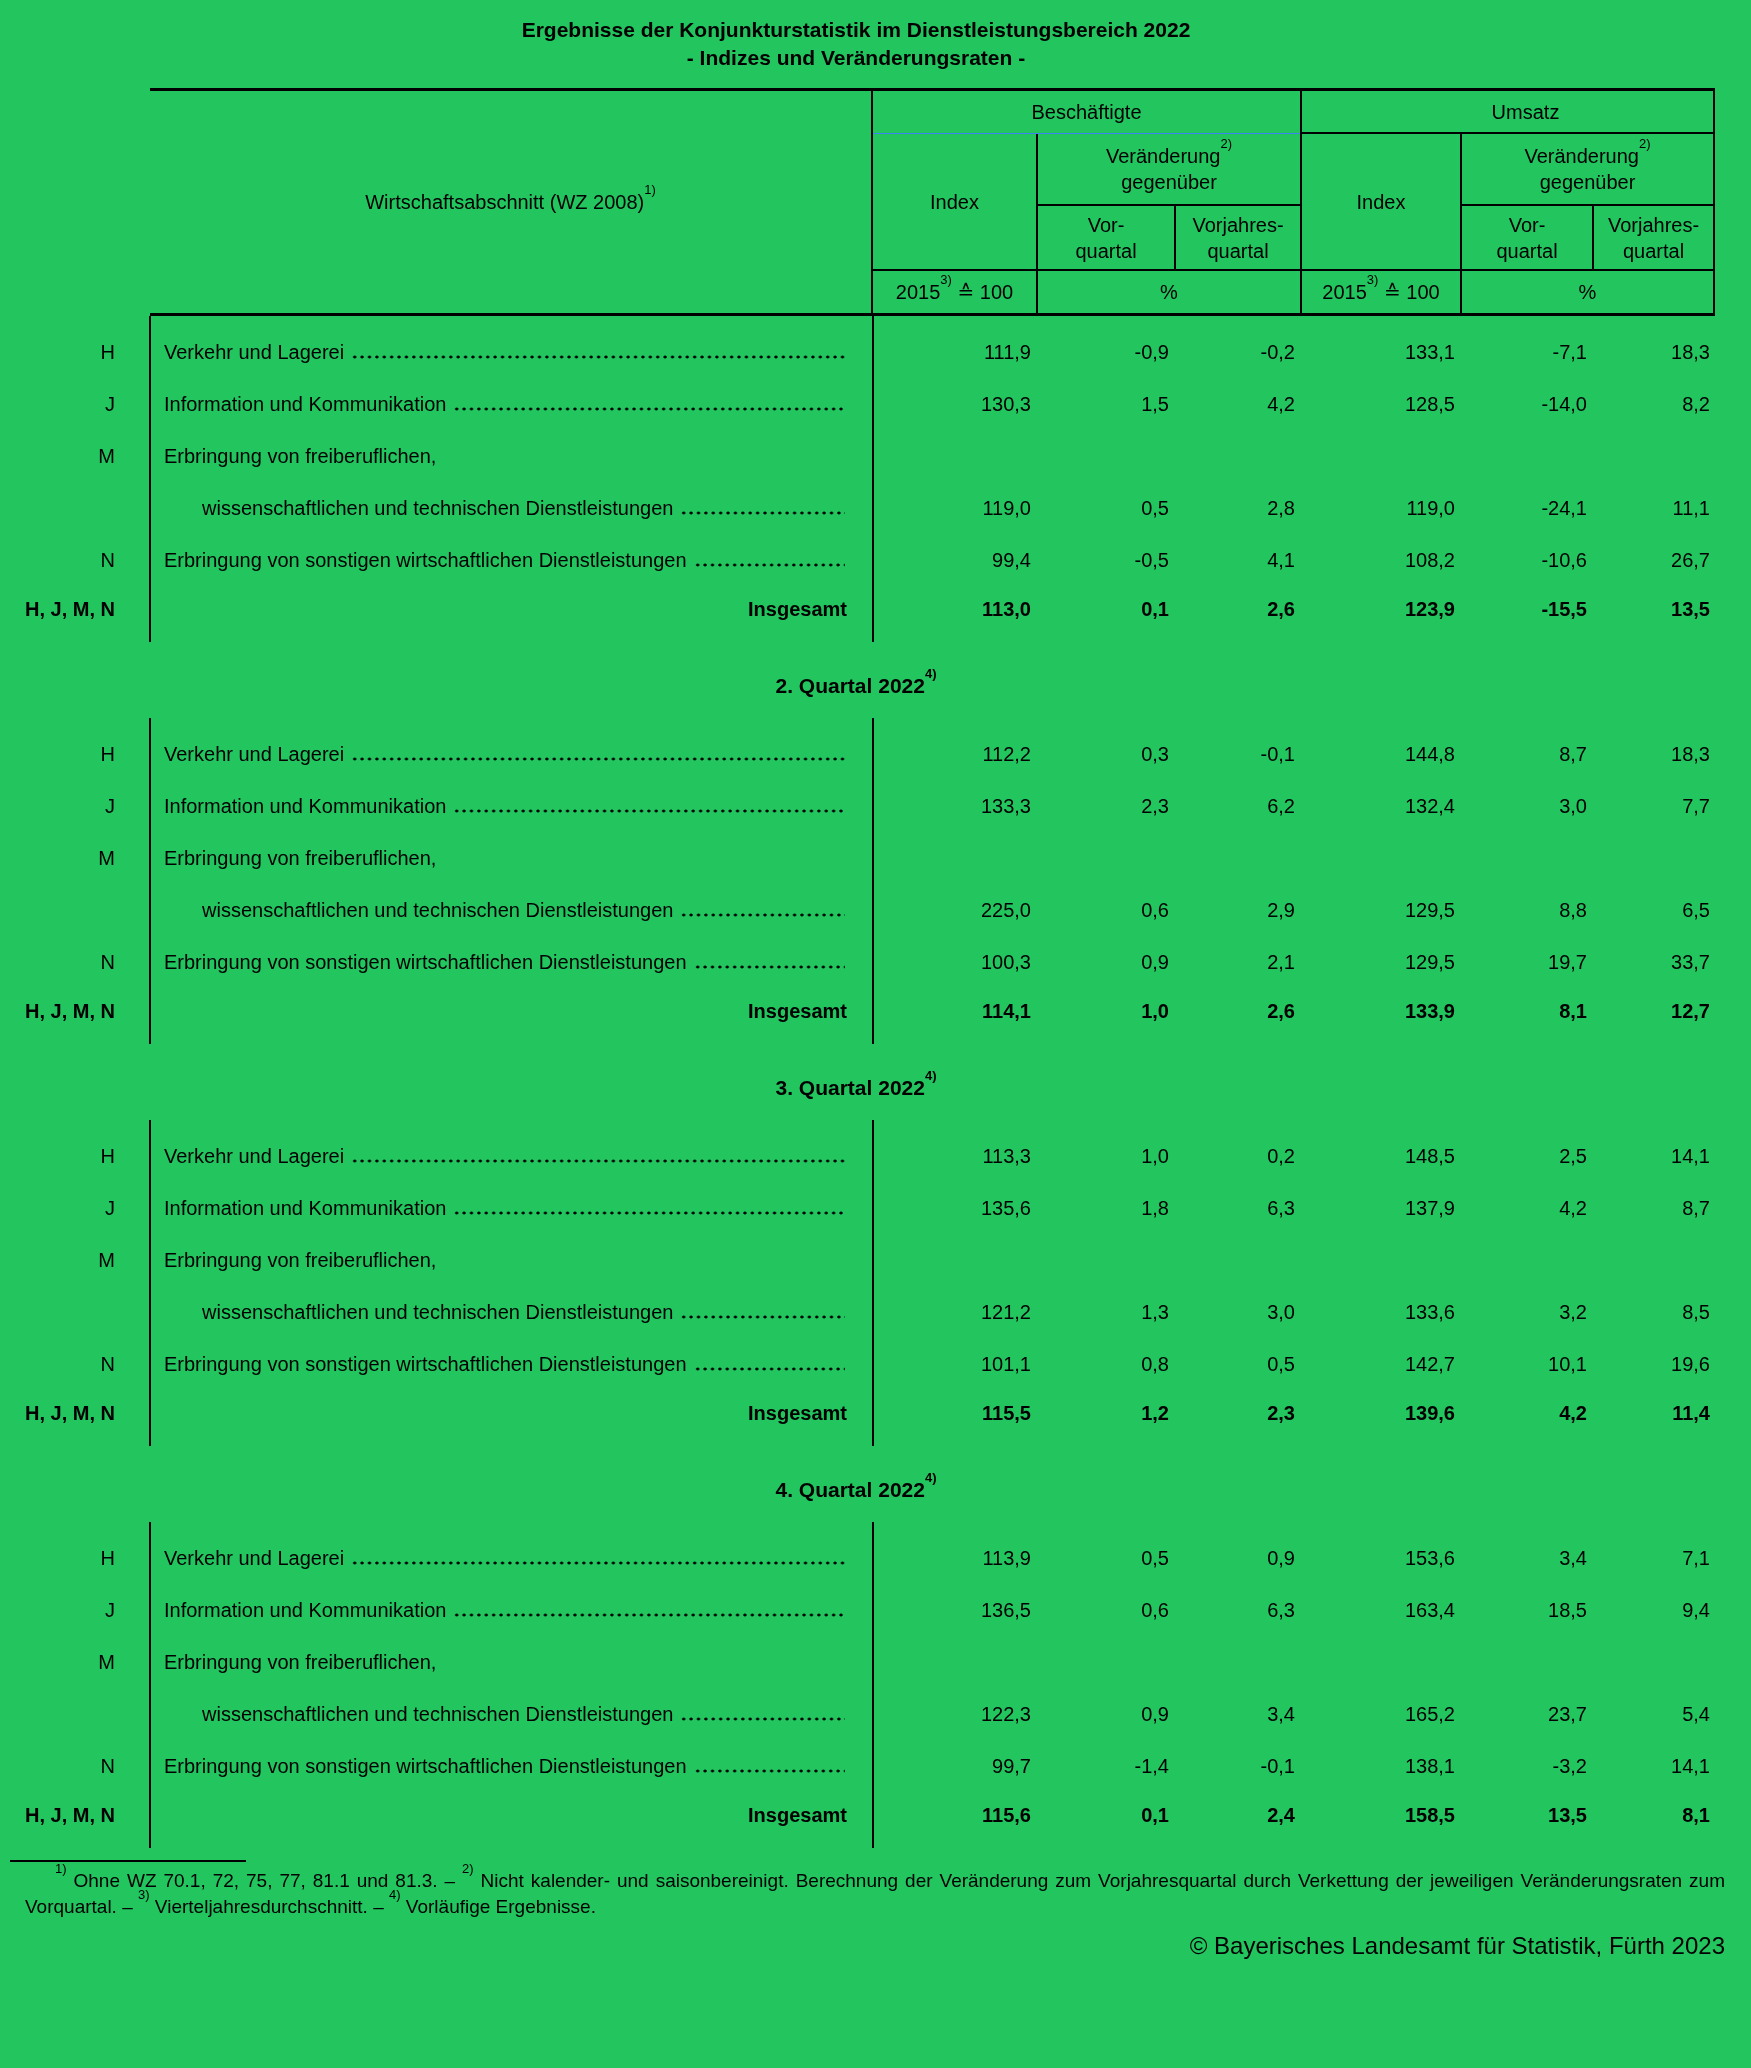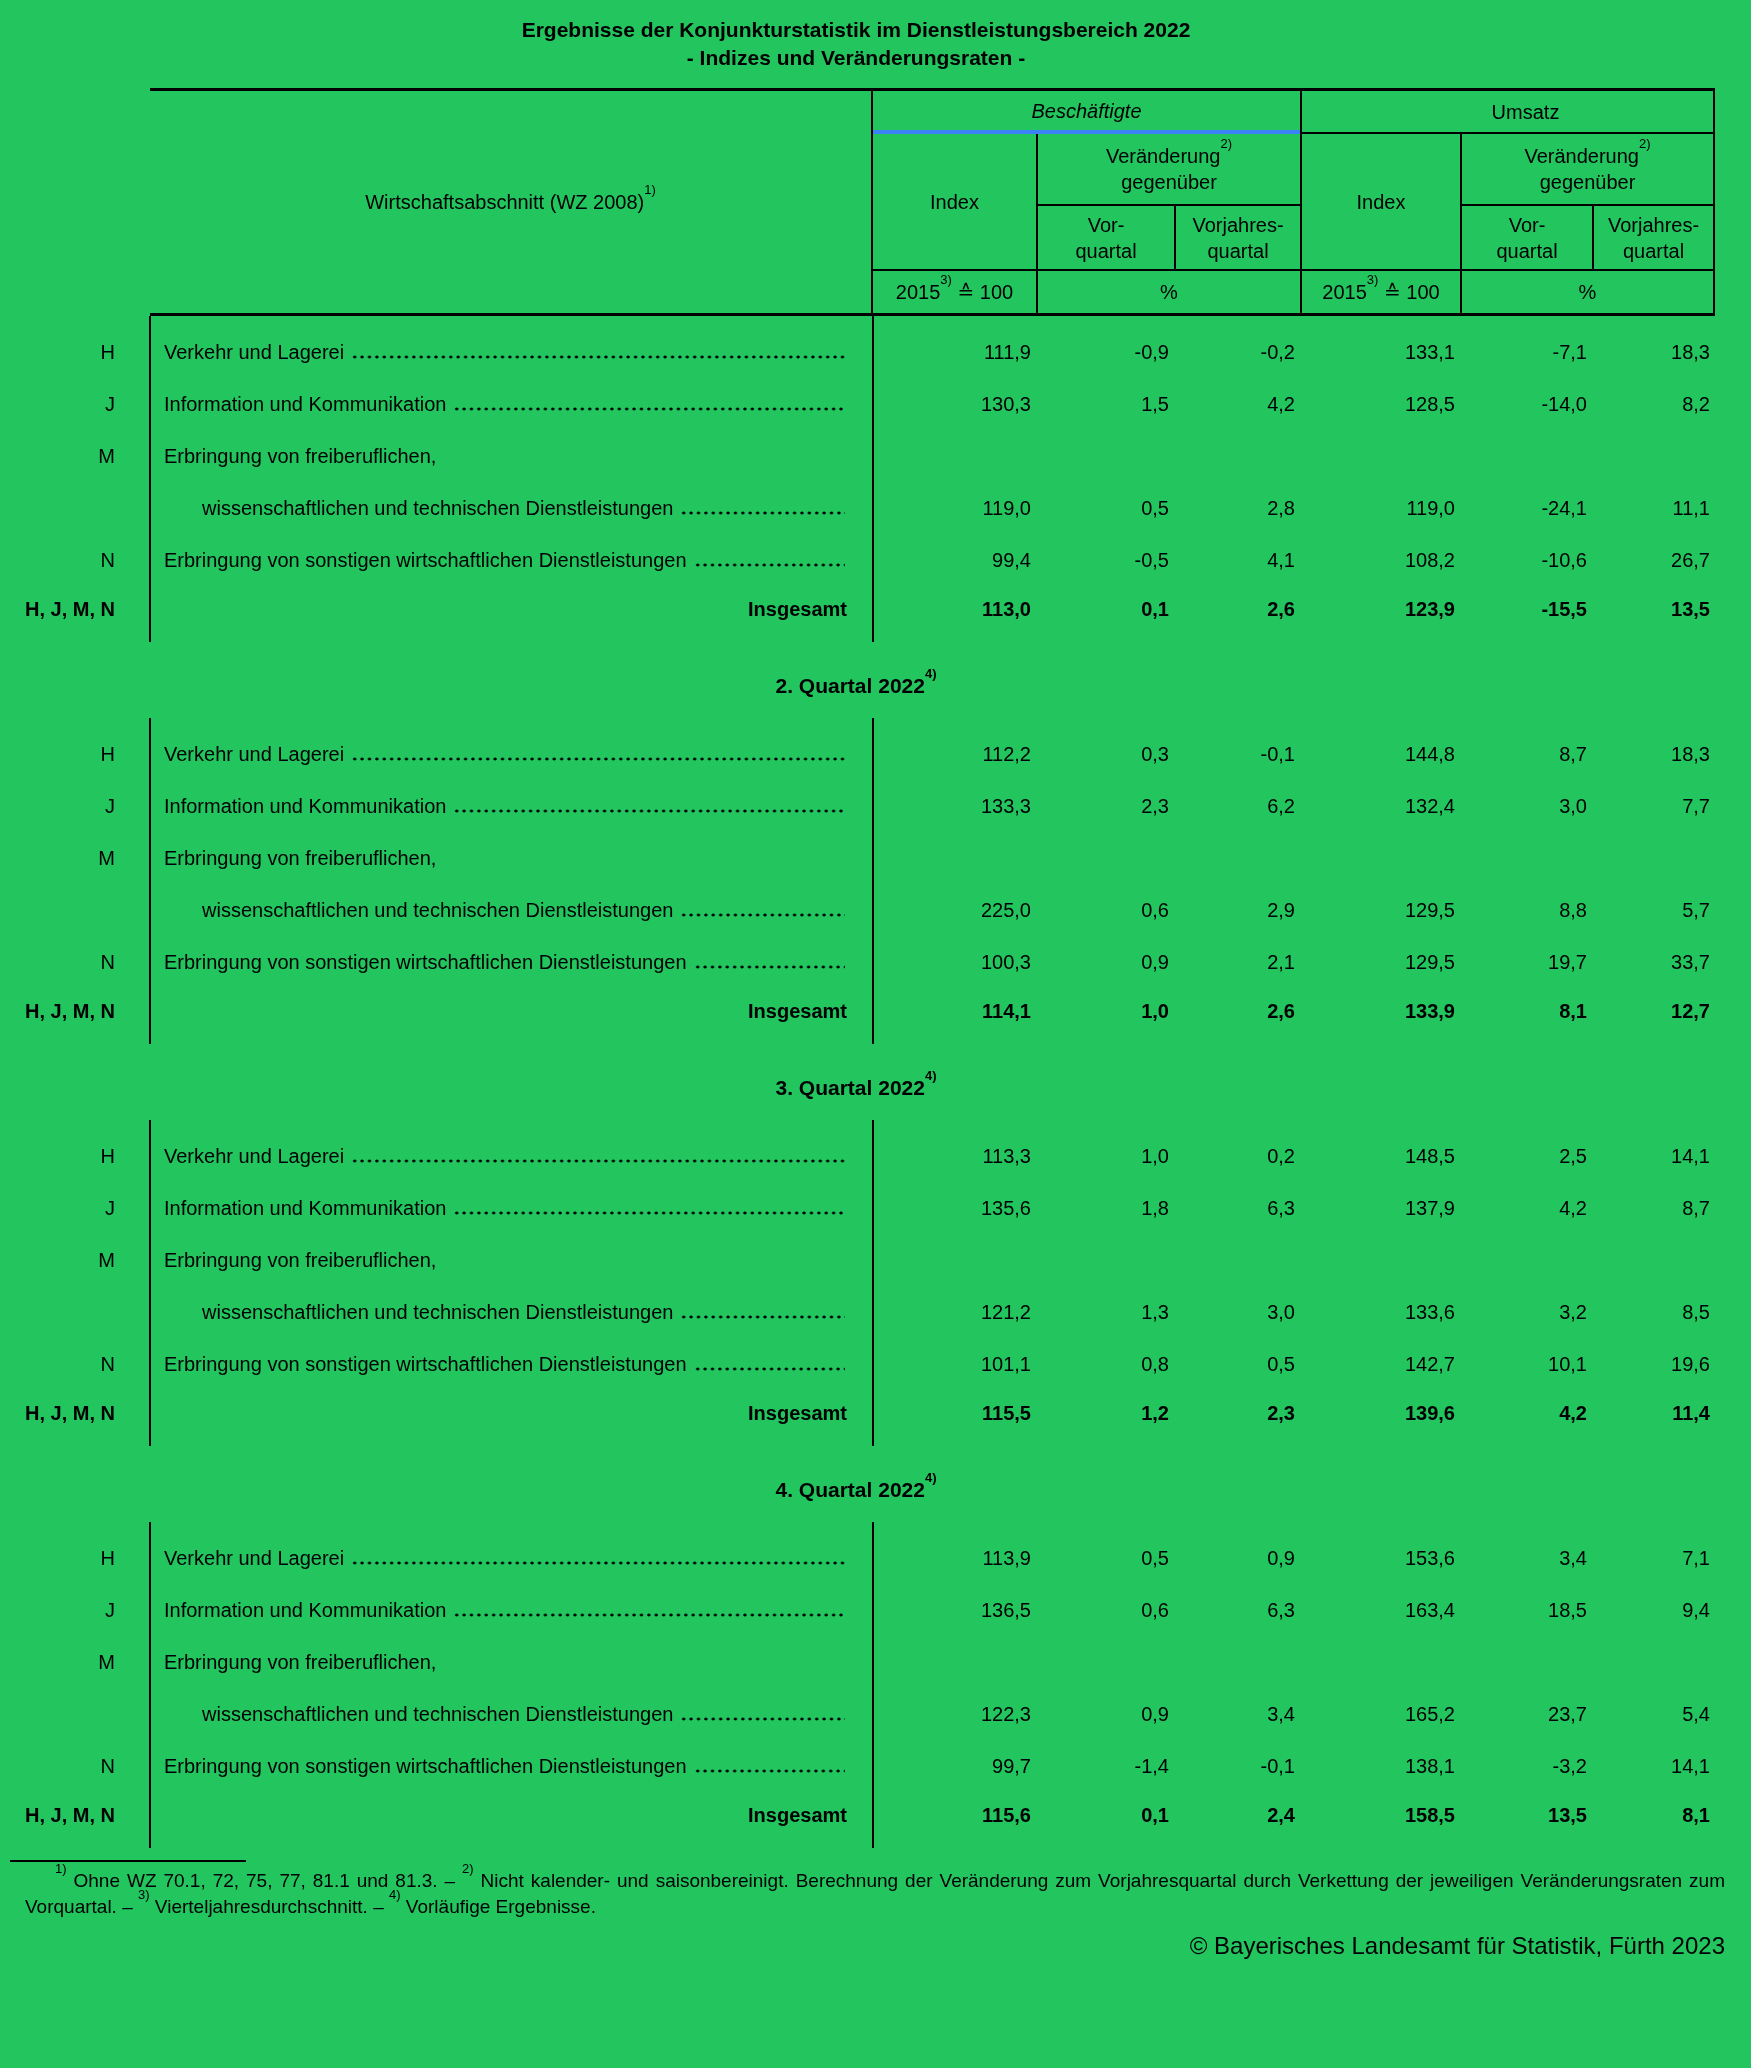"Beschäftigte" .c-besch { border-bottom: 4px solid #3b82f6 -> 1px solid #3b82f6; font-style: italic -> none }
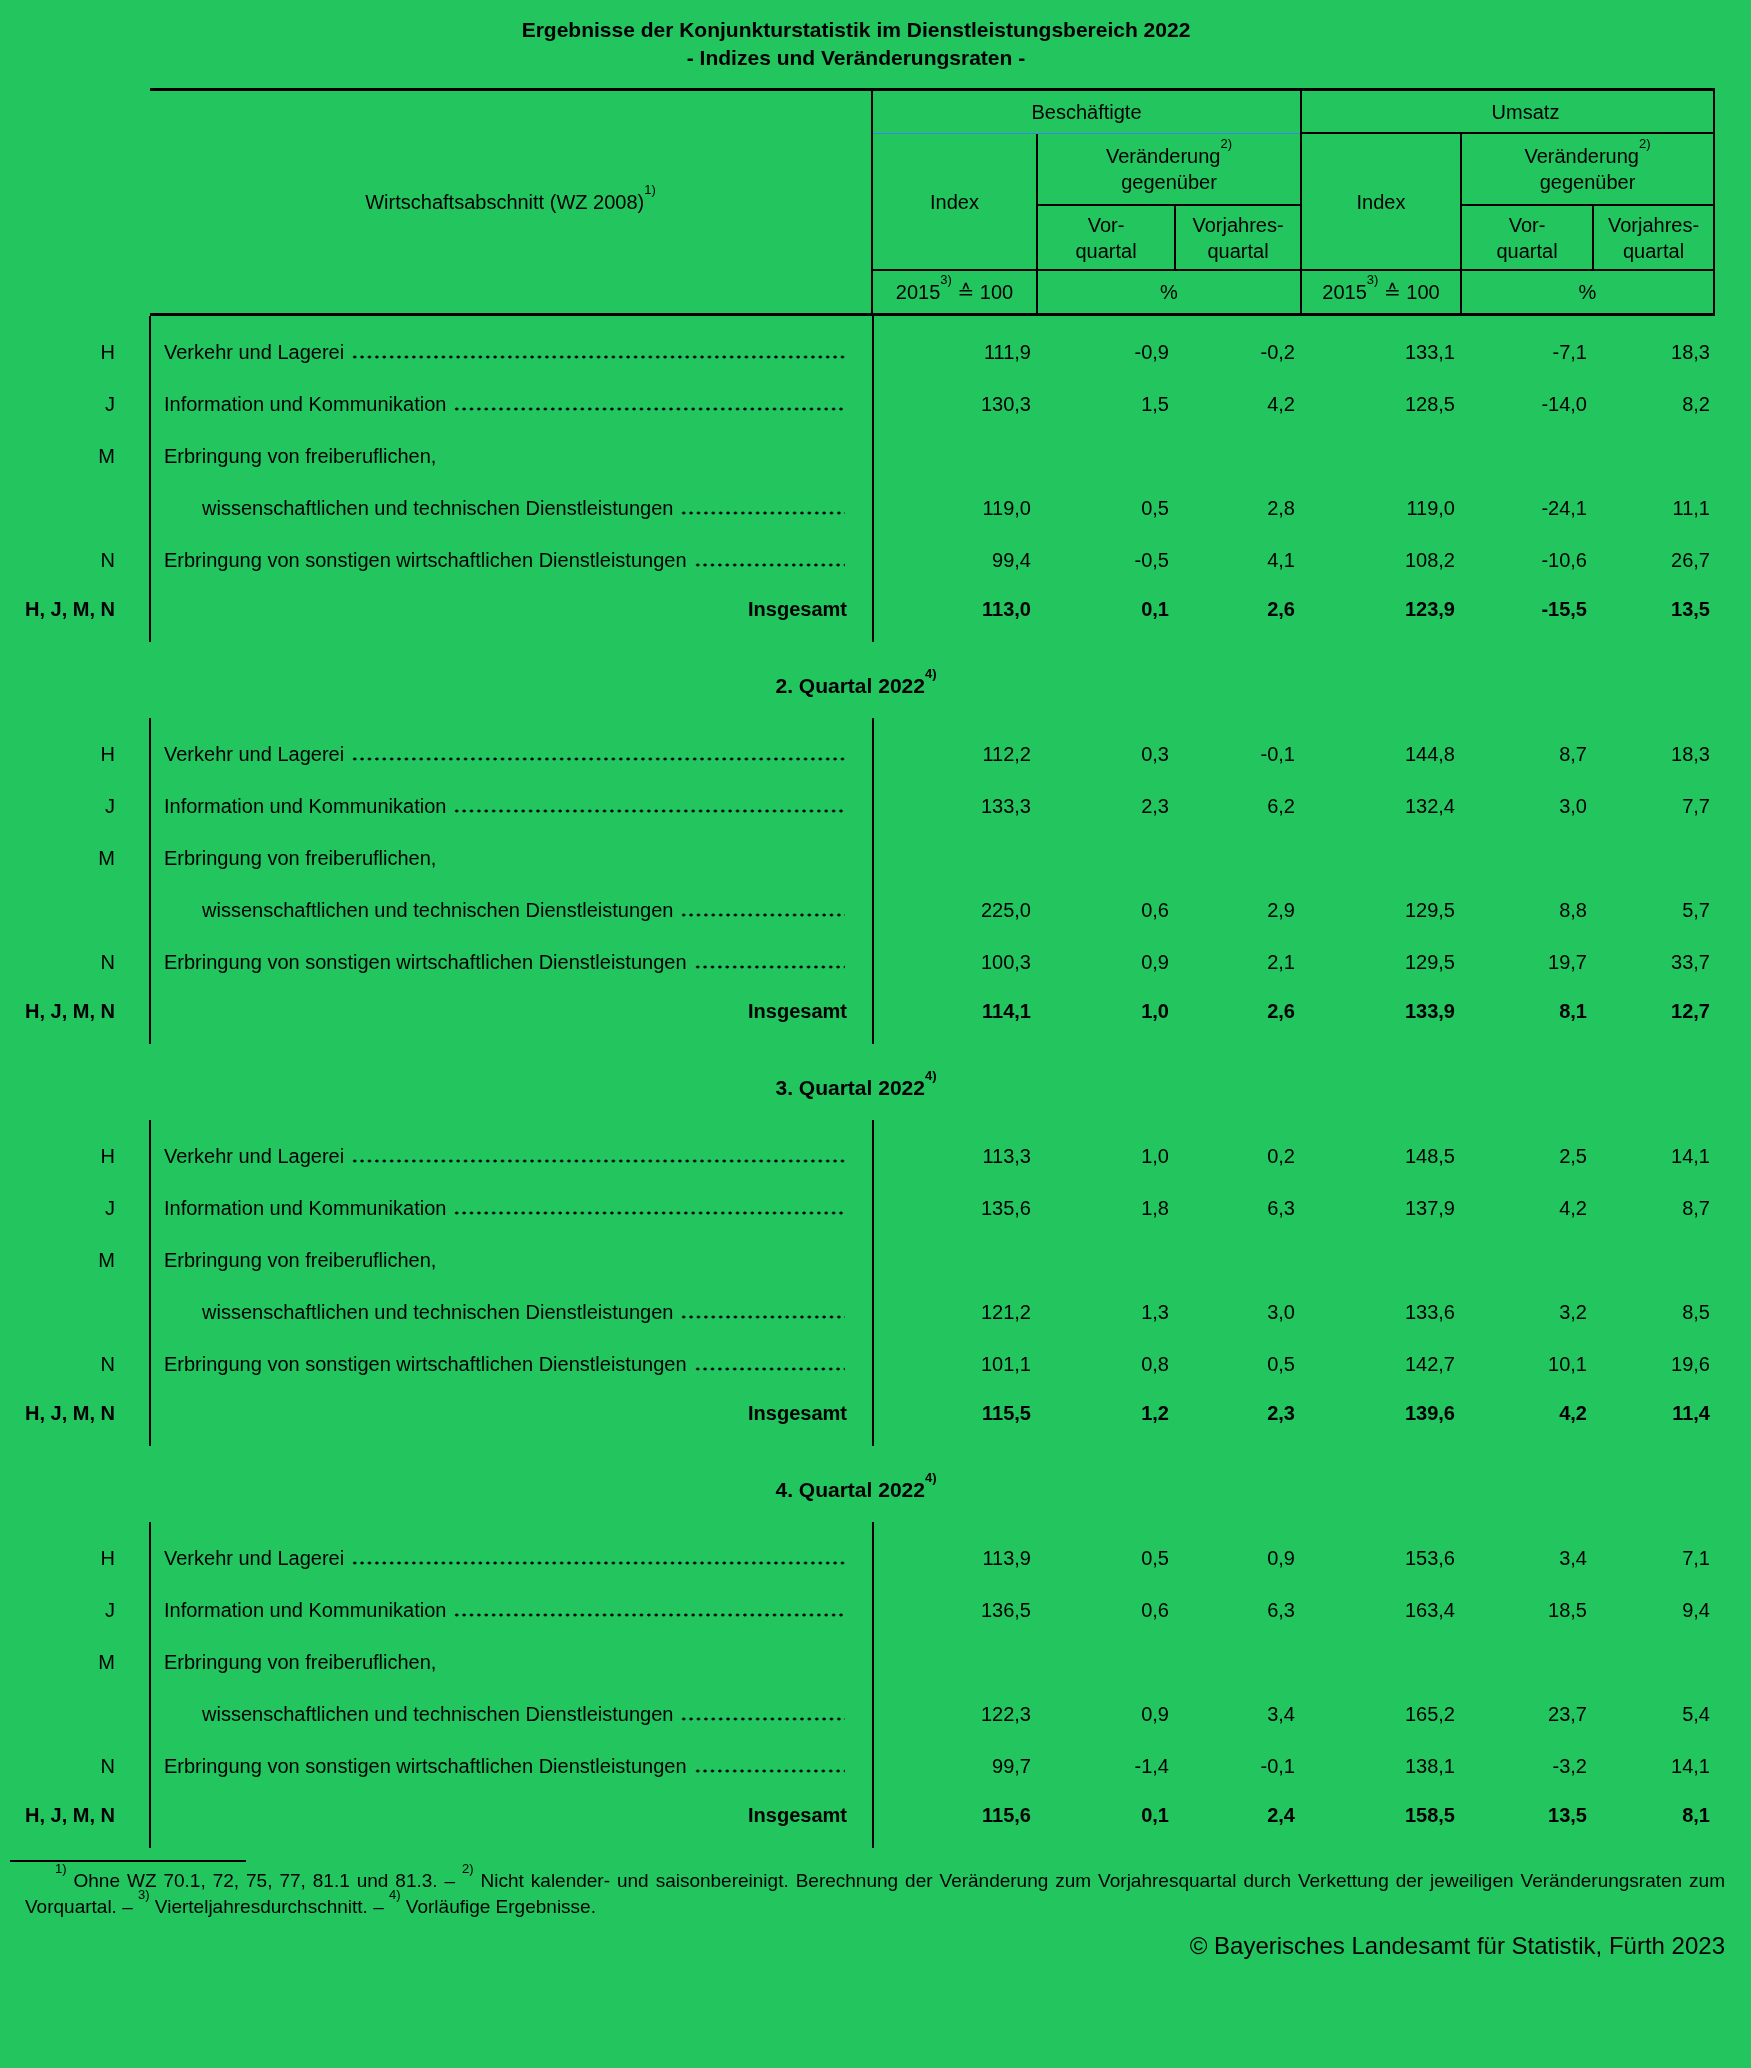"5,7" div.val { text: 5,7 -> 6,5 }
